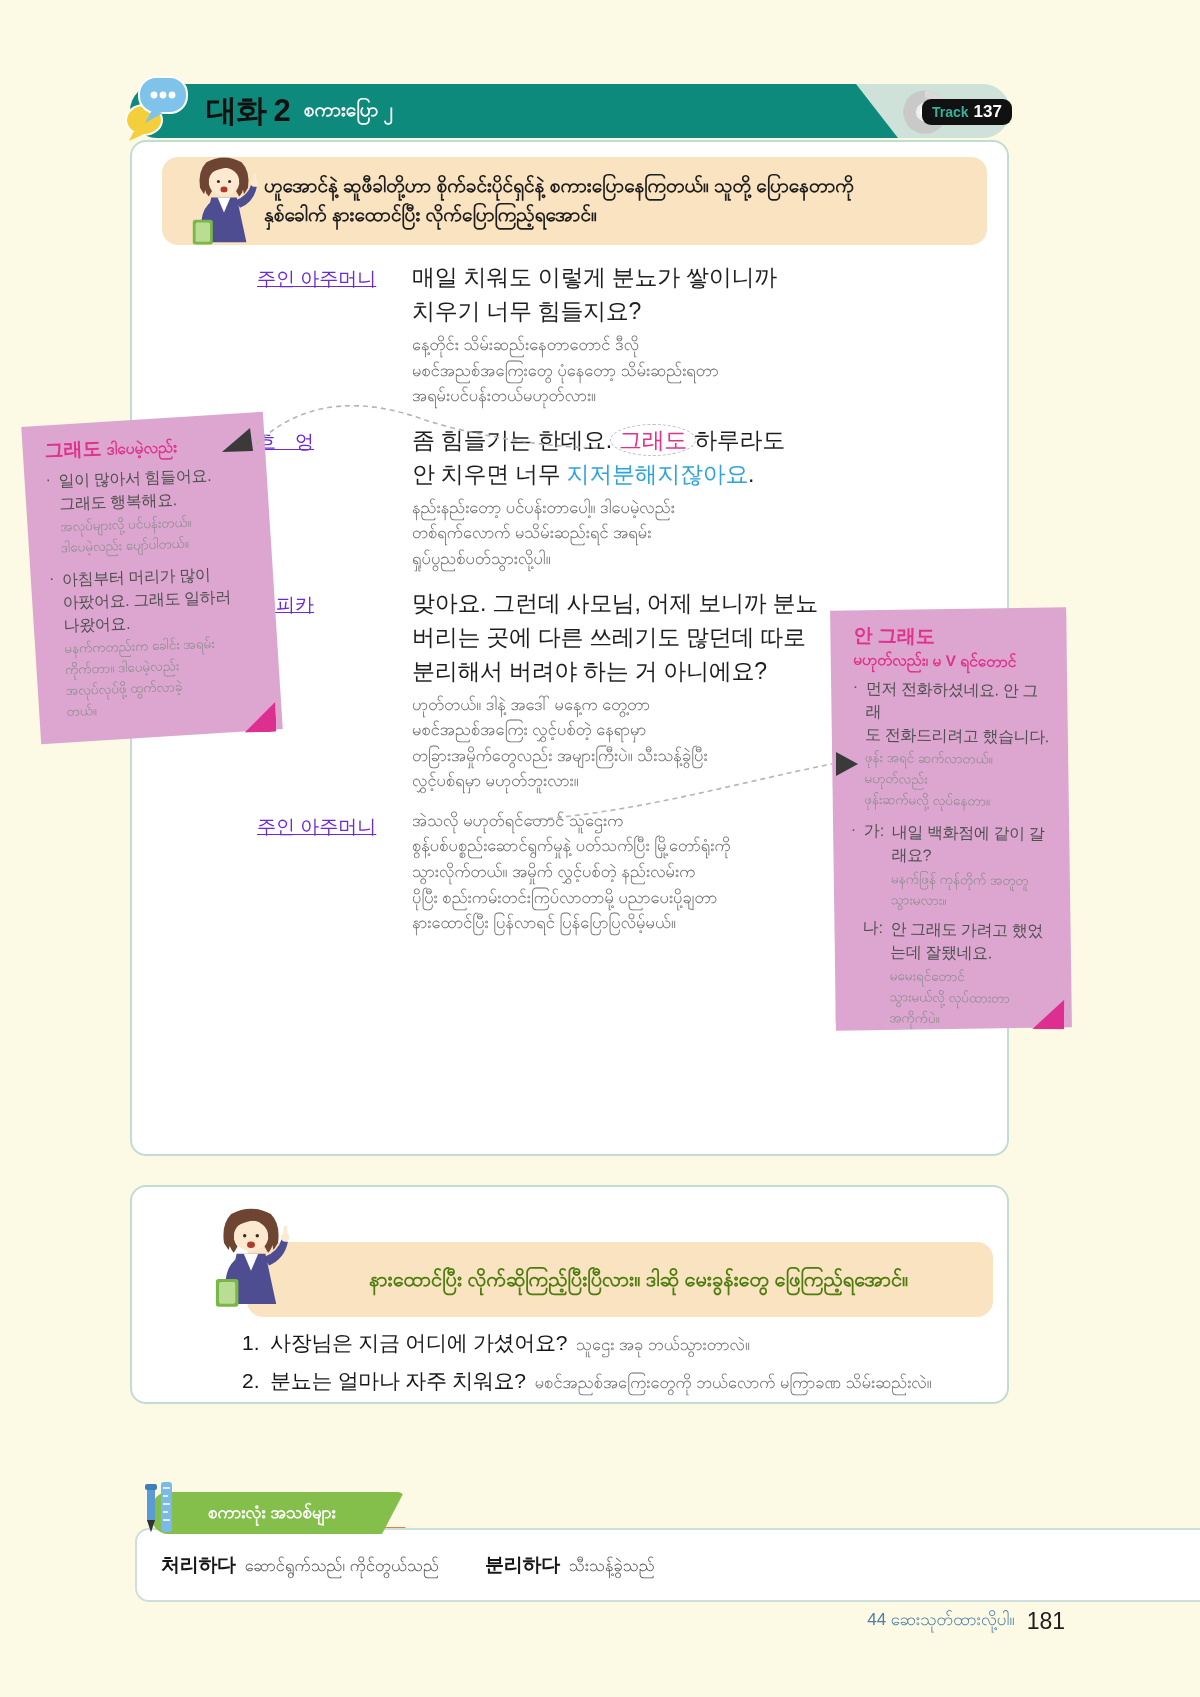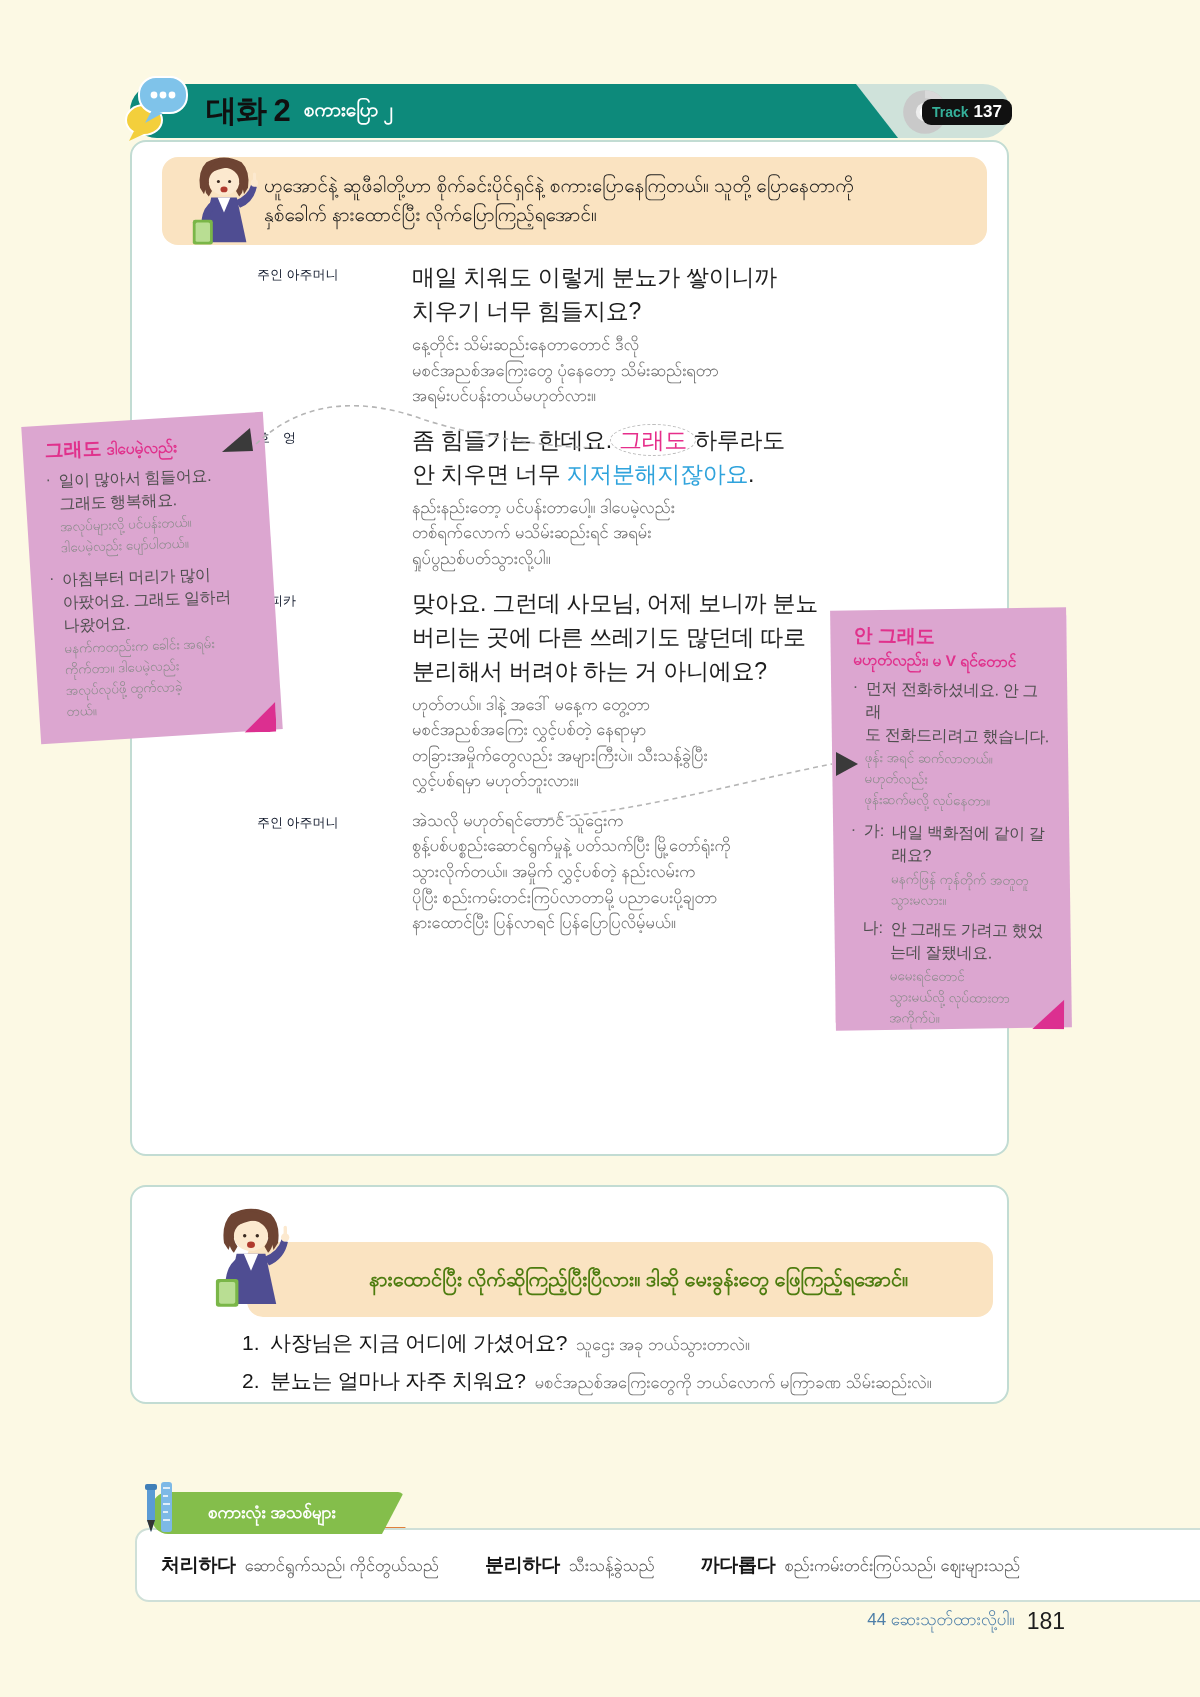"ဟူအောင်နဲ့ ဆူဖီခါတို့ဟာ" .intro p { font-weight: 400 -> 700 }
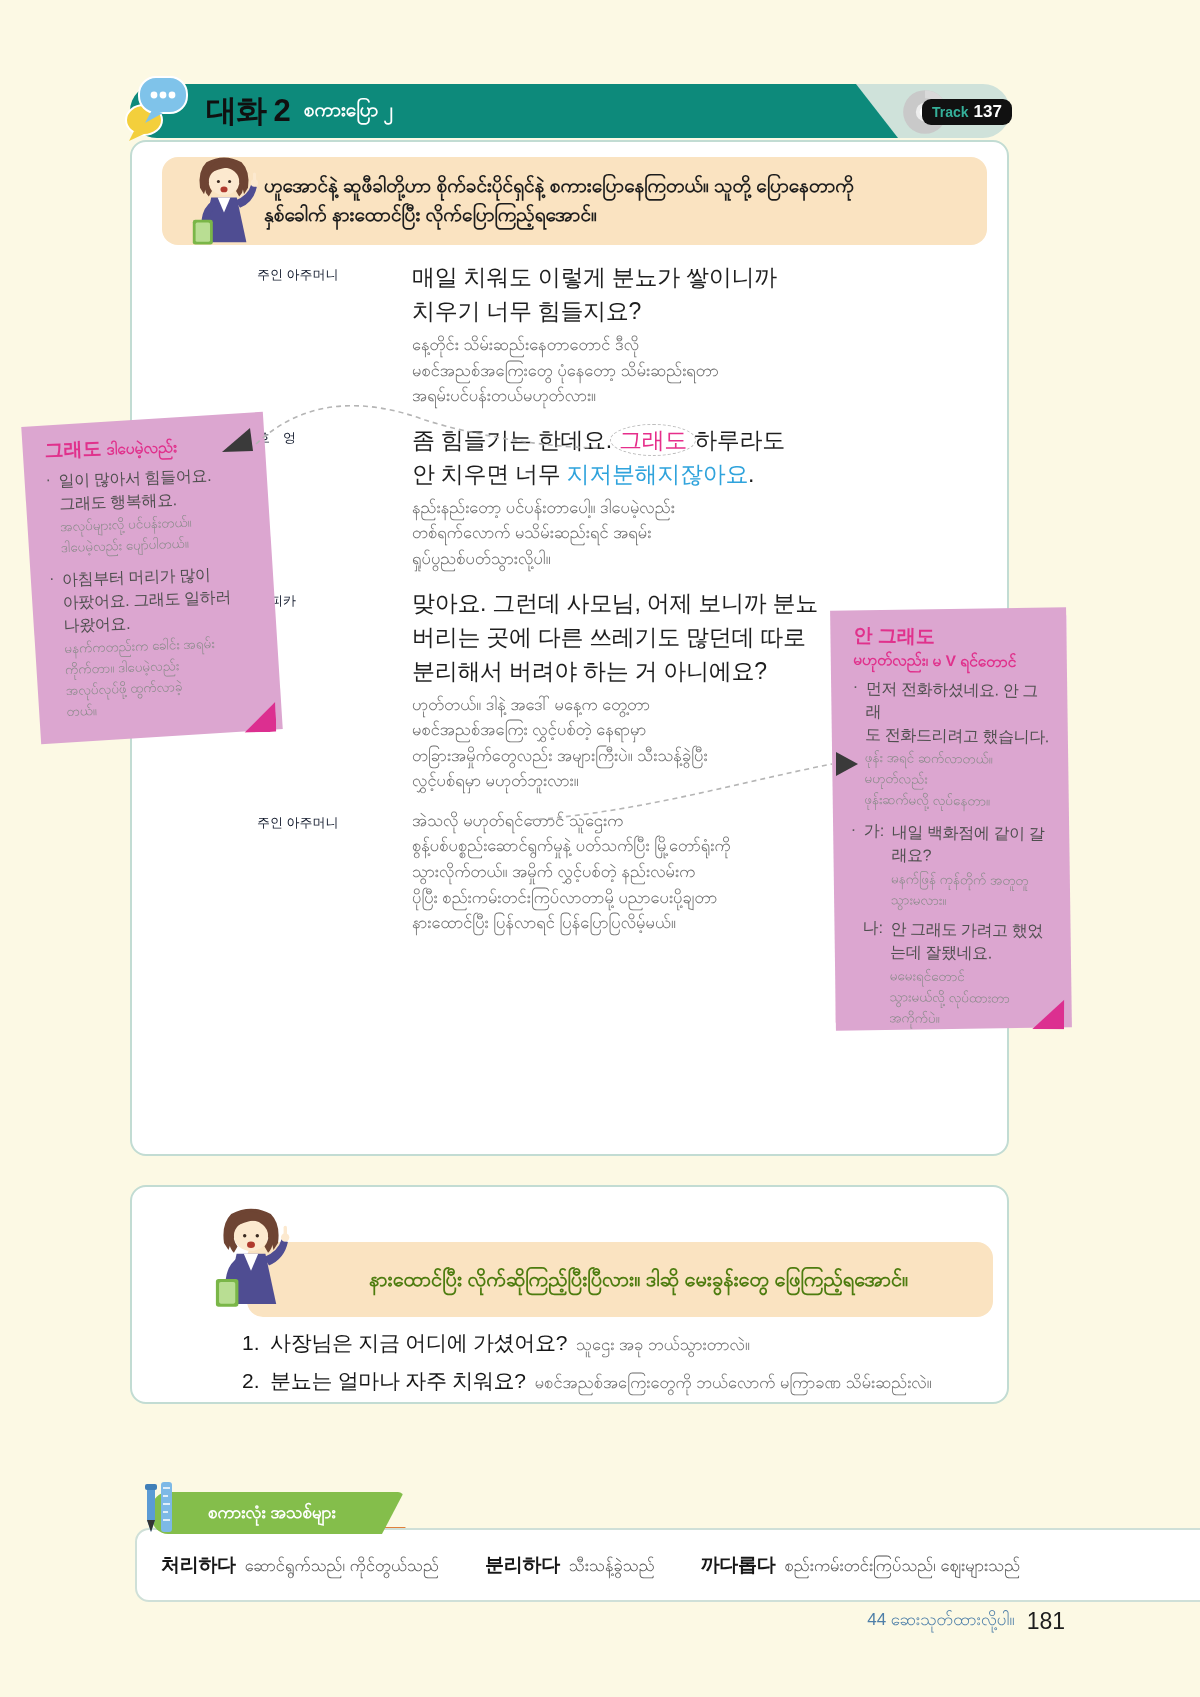"주인 아주머니" .spk { color: #0f172a -> #6d28d9; font-size: 13px -> 19px; text-decoration: none -> underline }
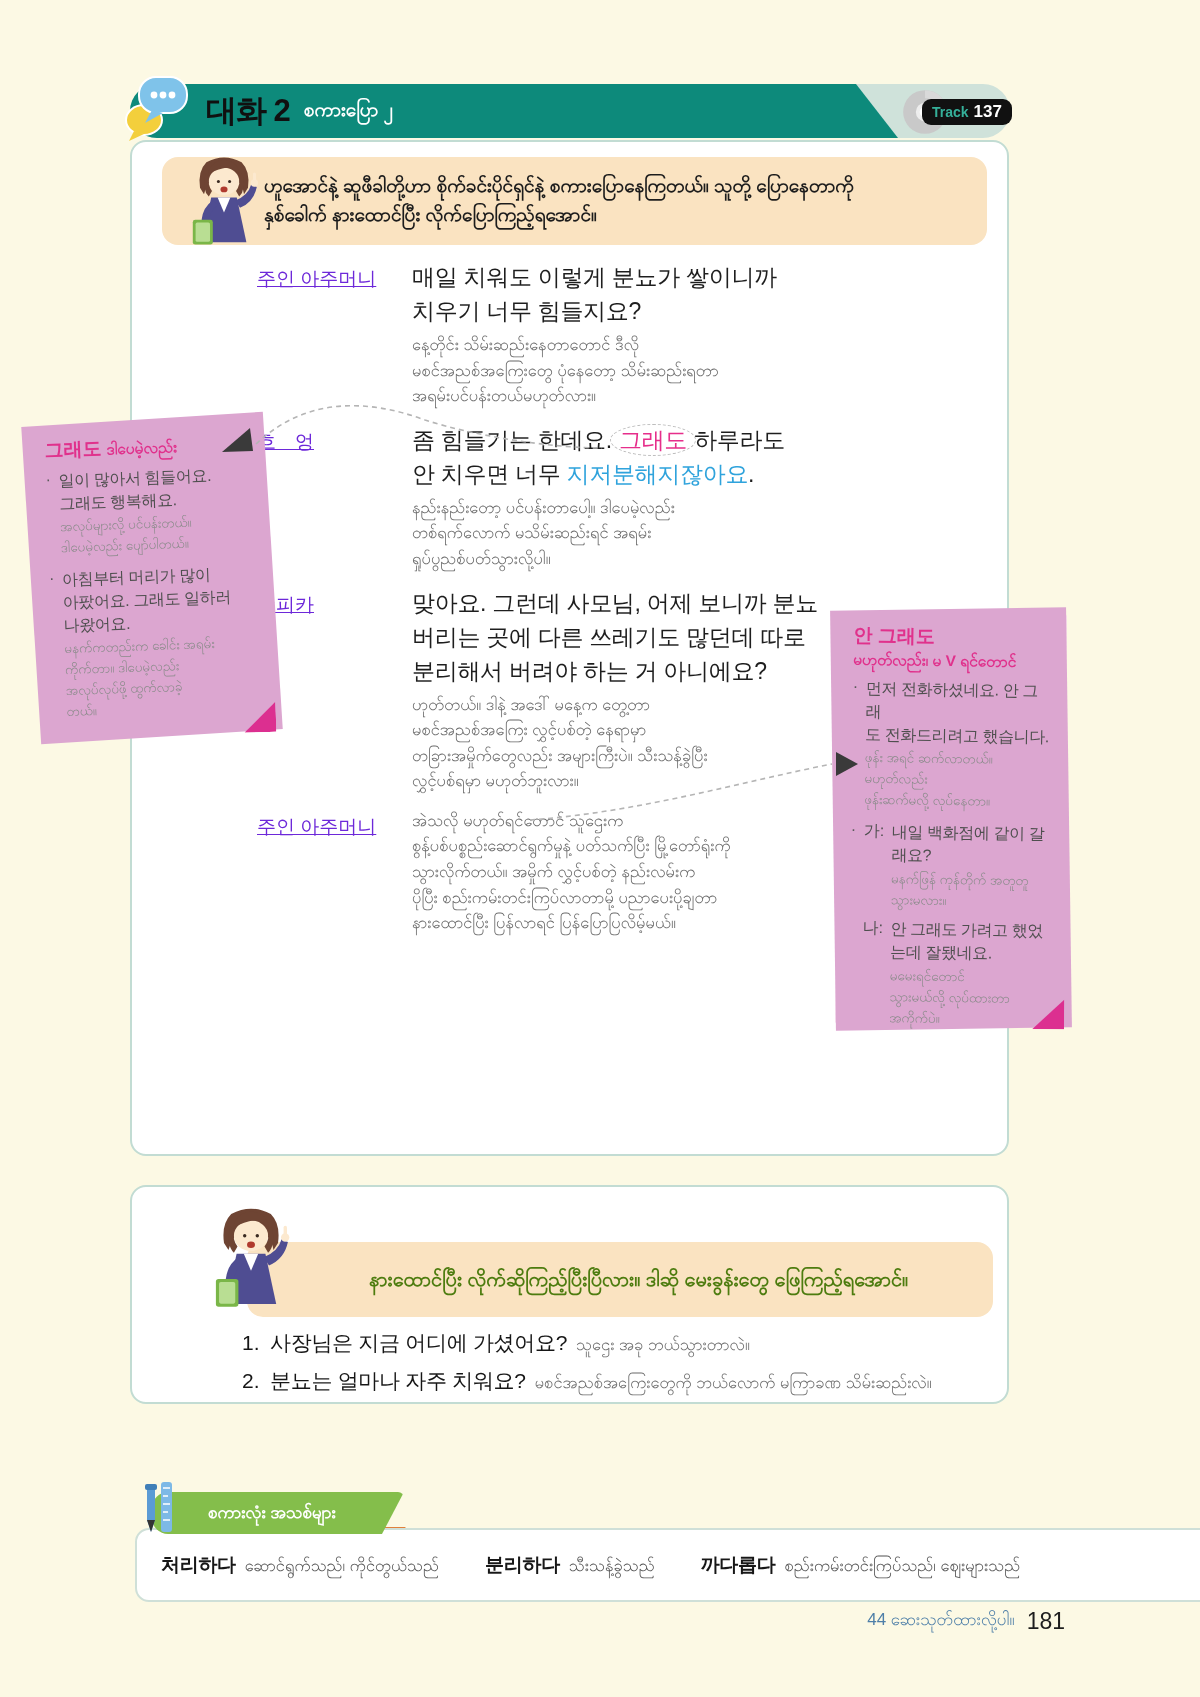"까다롭다 စည်းကမ်းတင်းကြပ်သည်၊ ဈေးများသည်" span.v-item { html: <span><b>까다롭다</b><span>စည်းကမ်းတင်းကြပ်သည်၊ ဈေးများသည်</span></span> -> none }
